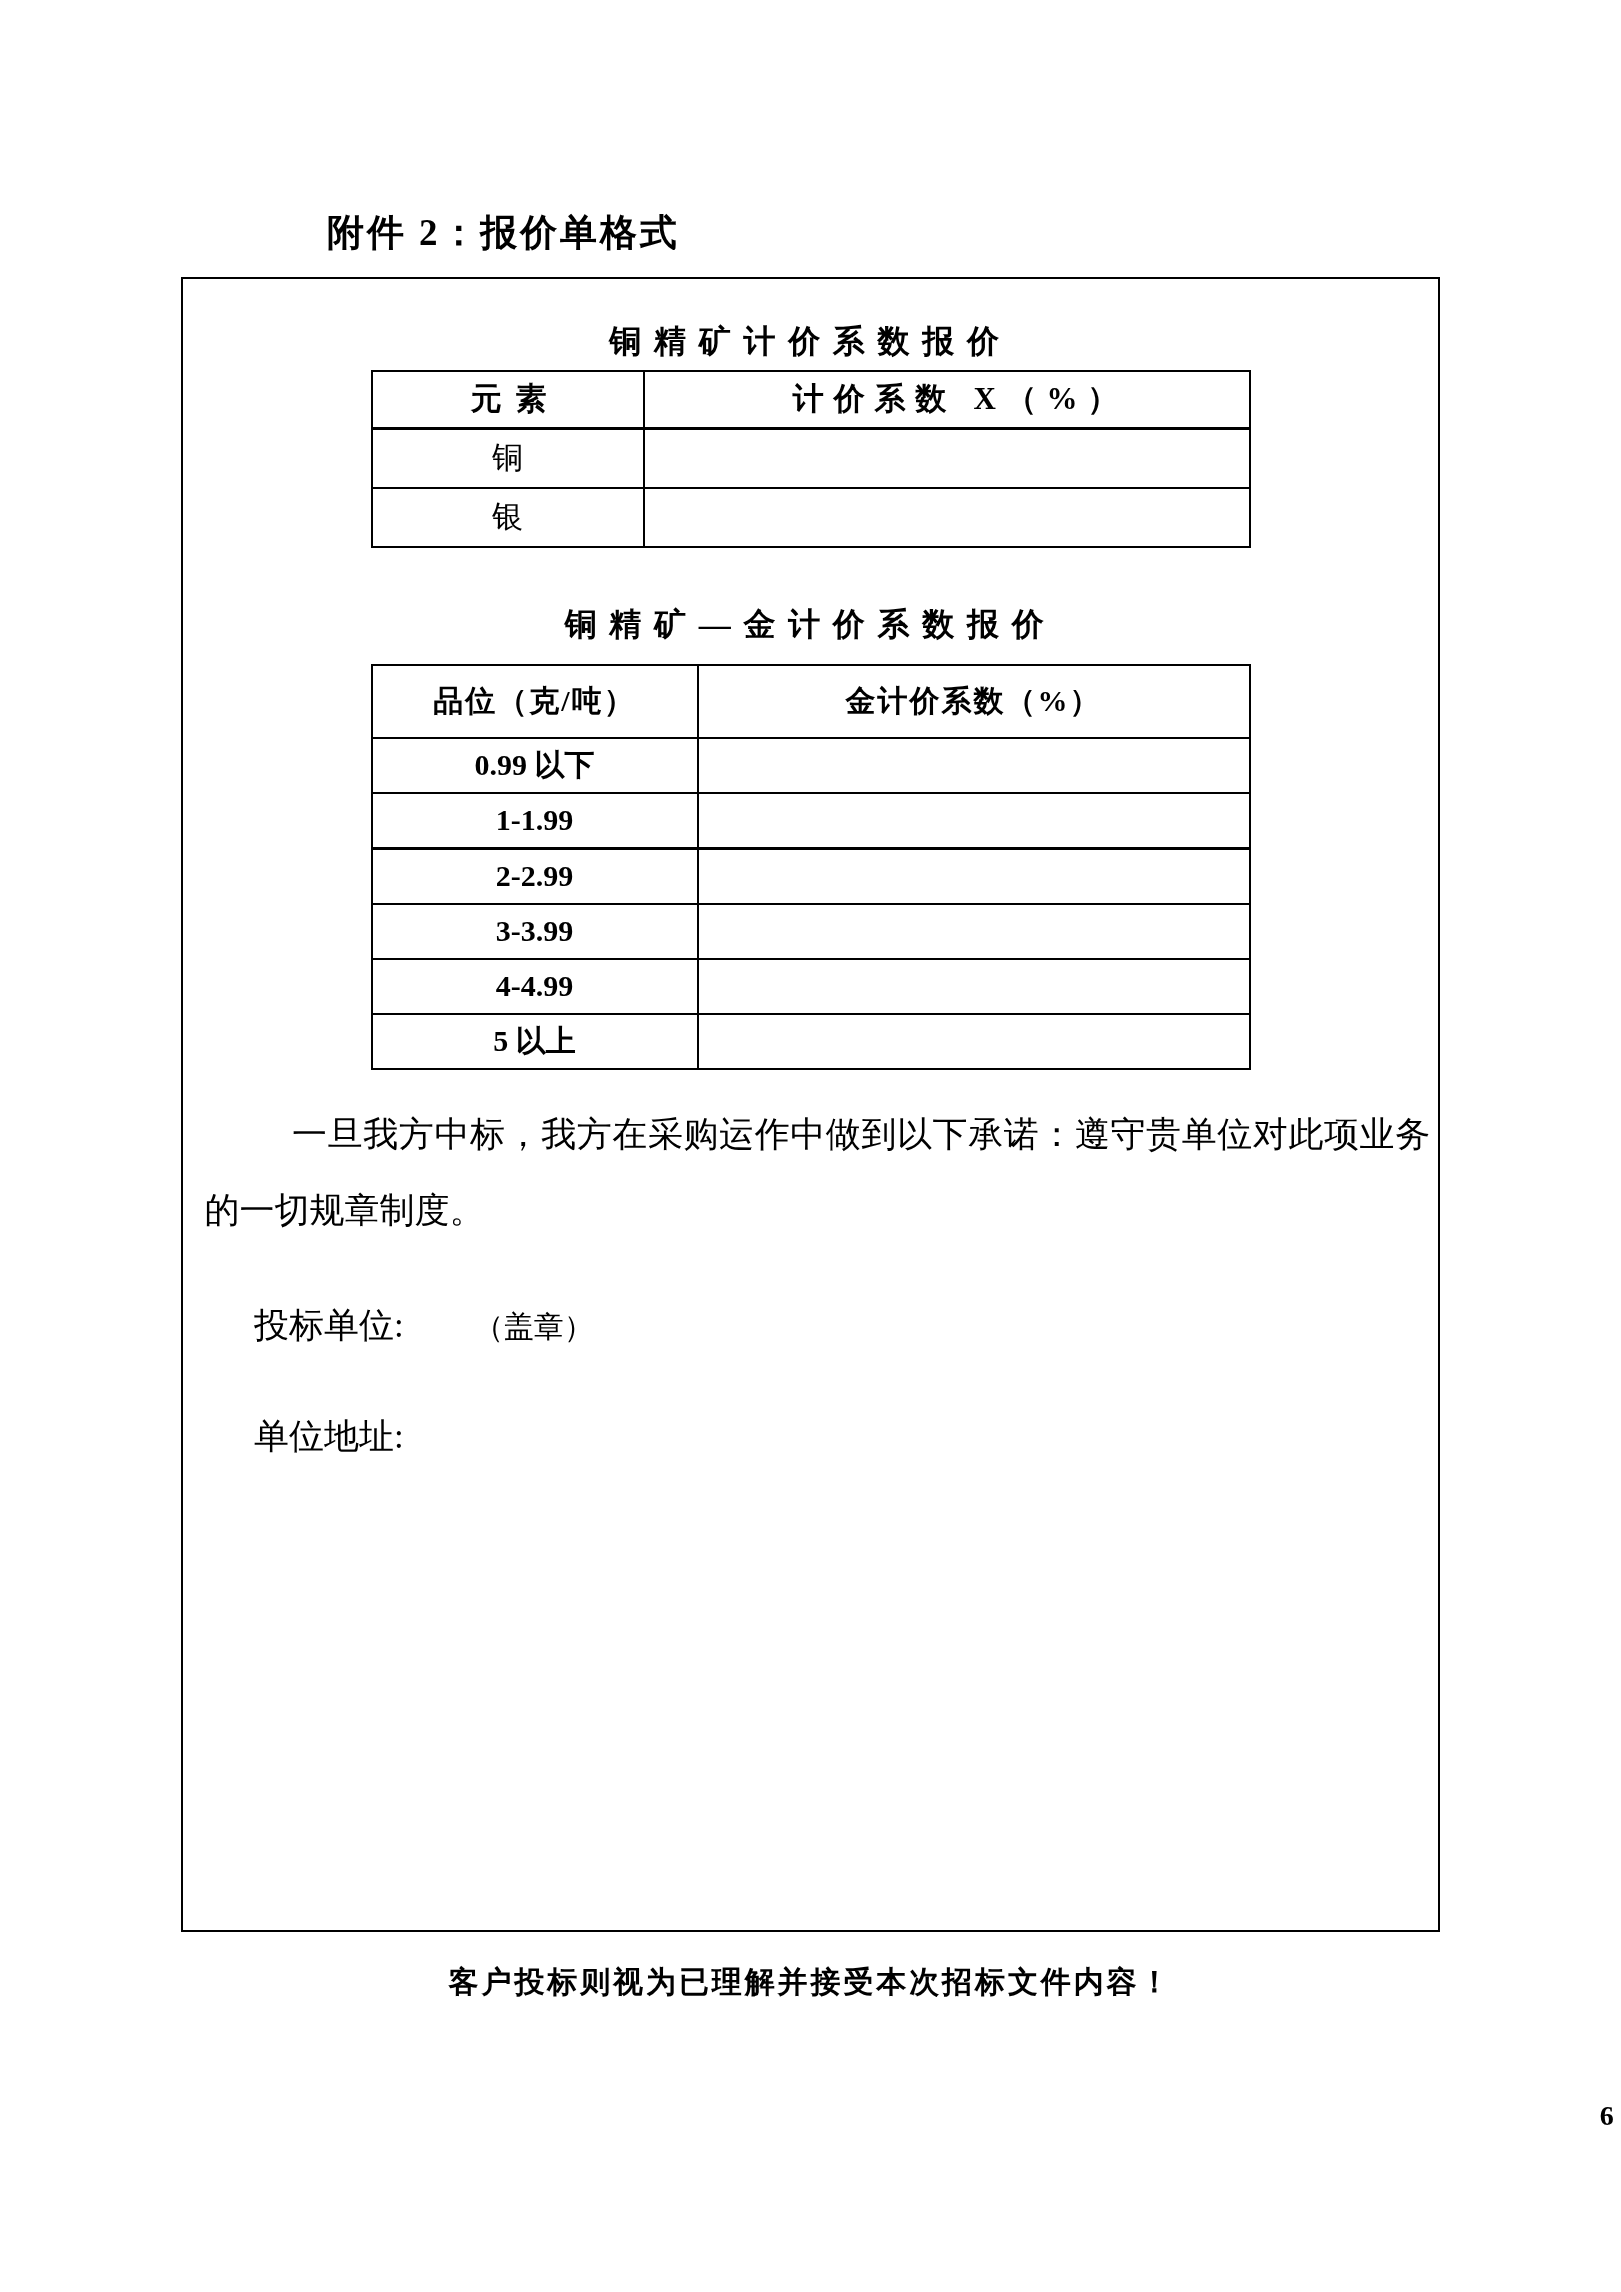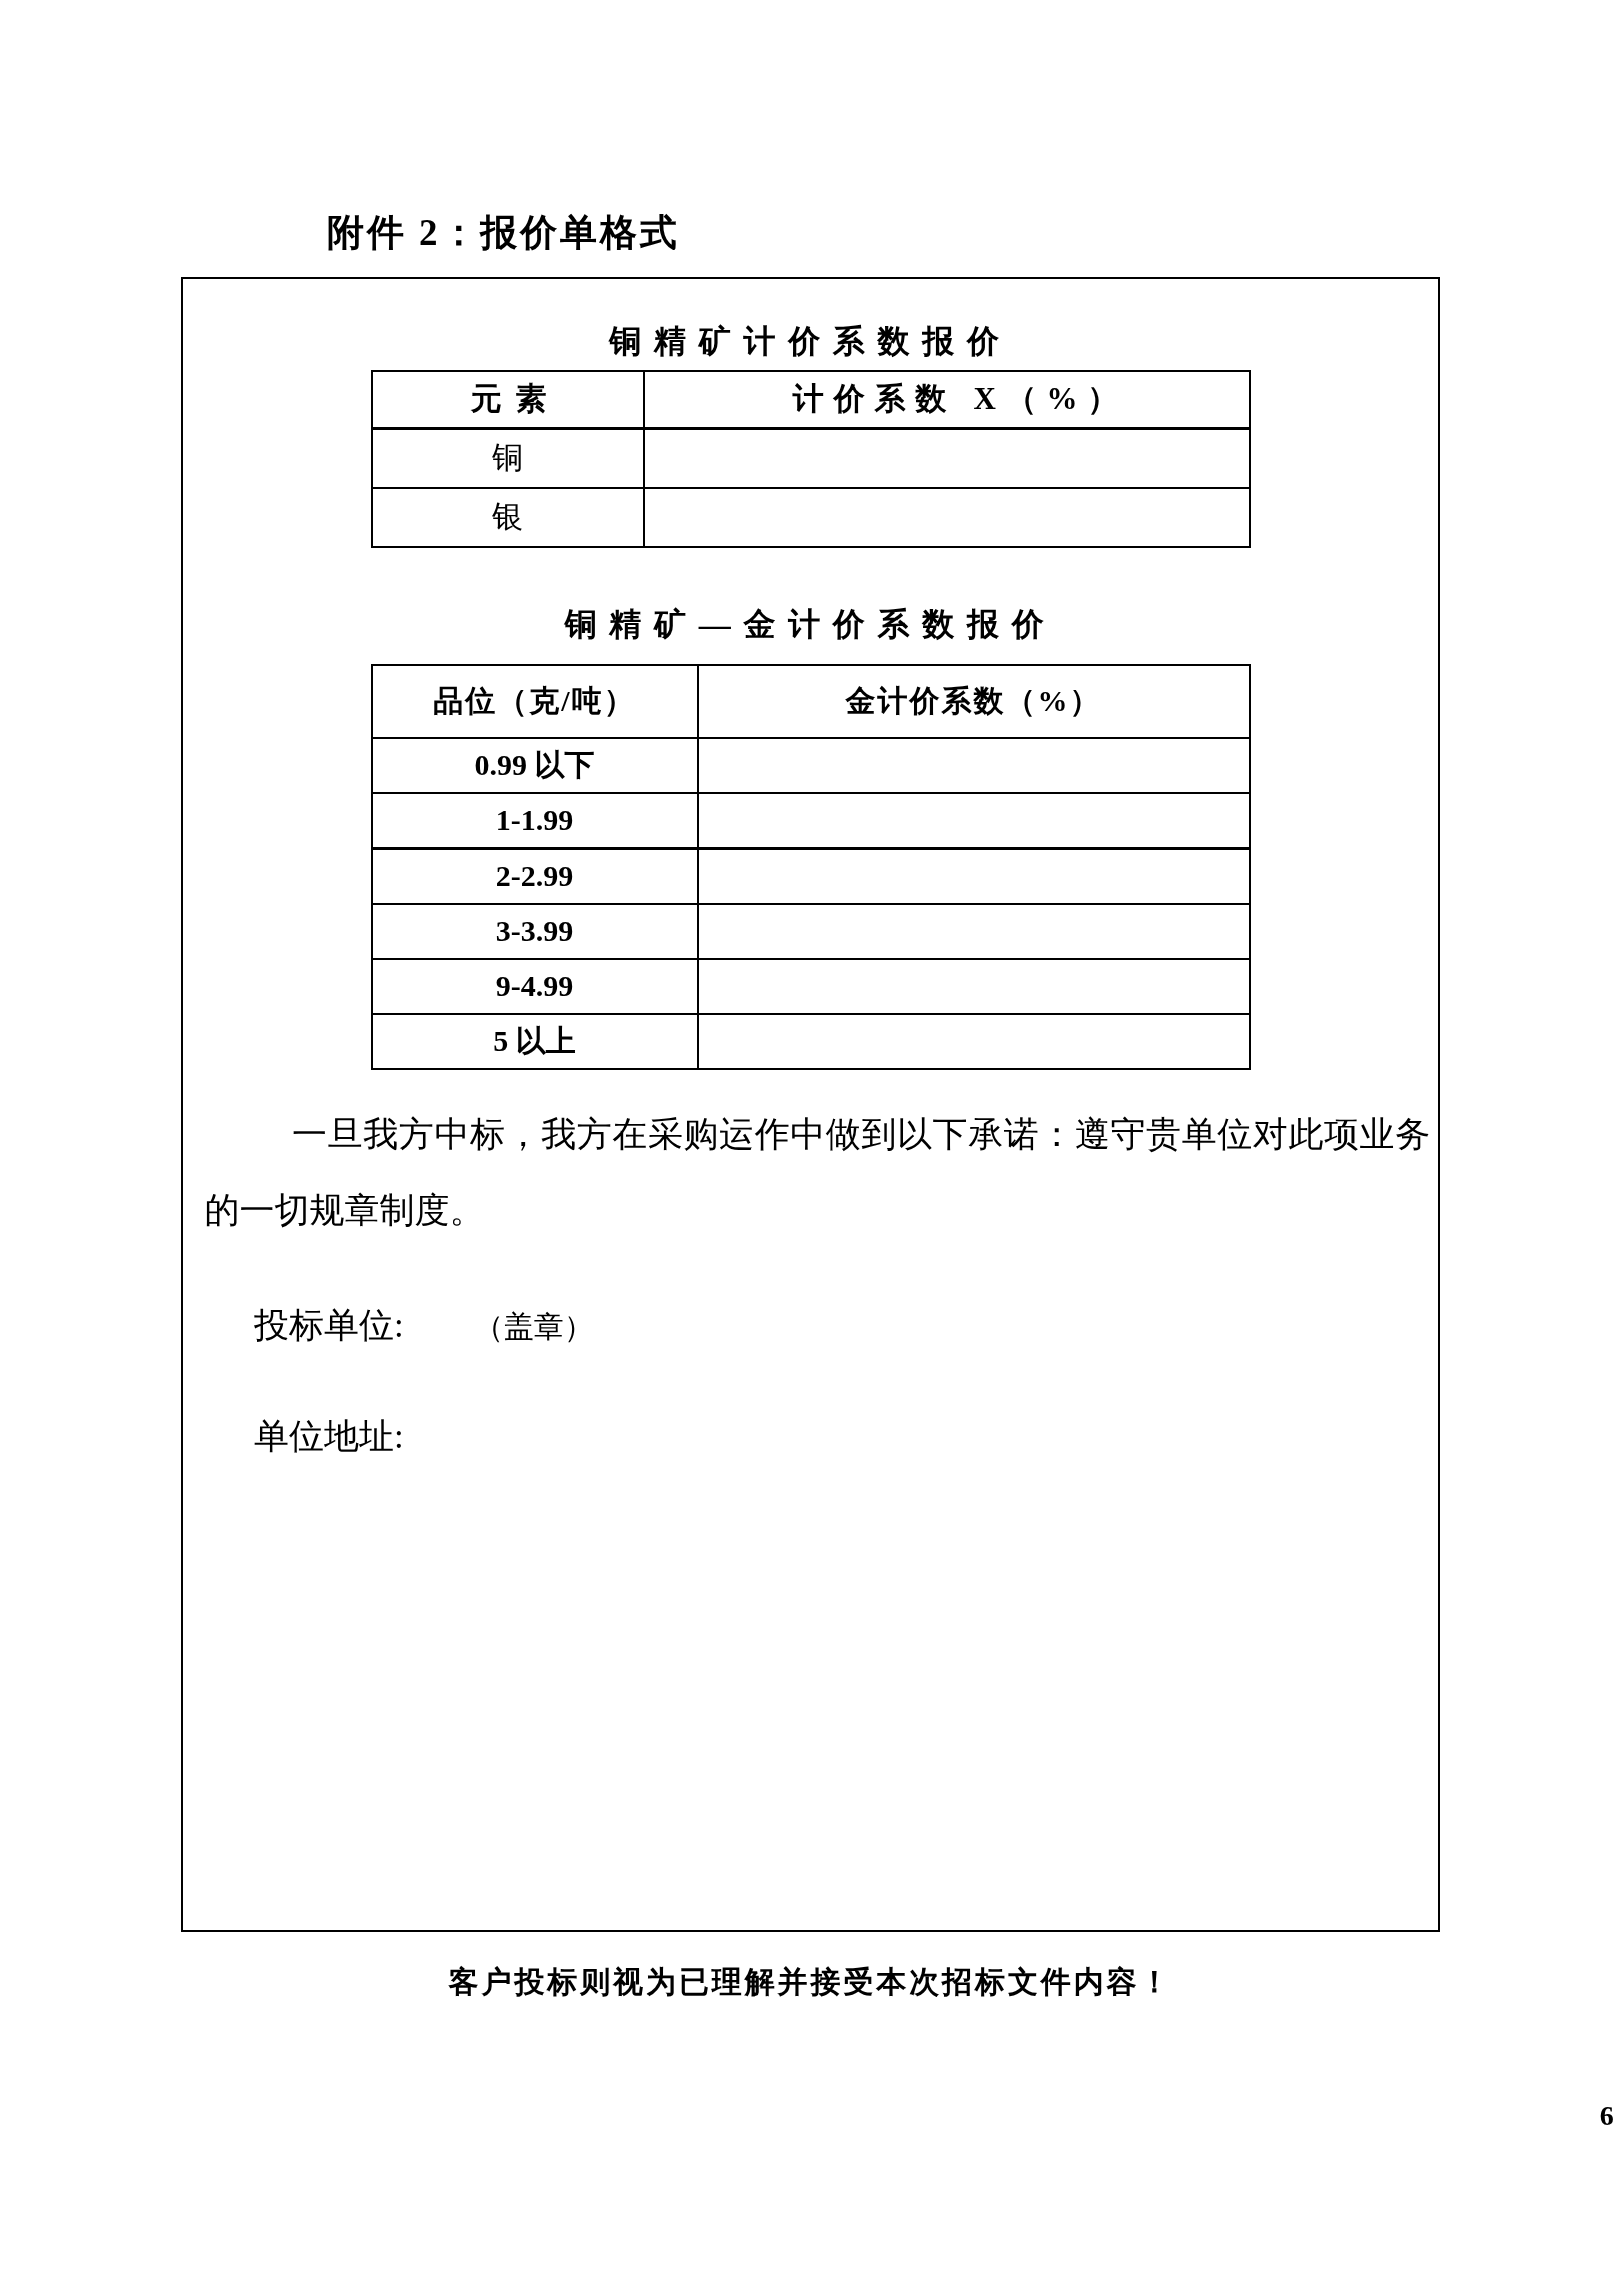"9-4.99" td { text: 9-4.99 -> 4-4.99 }
